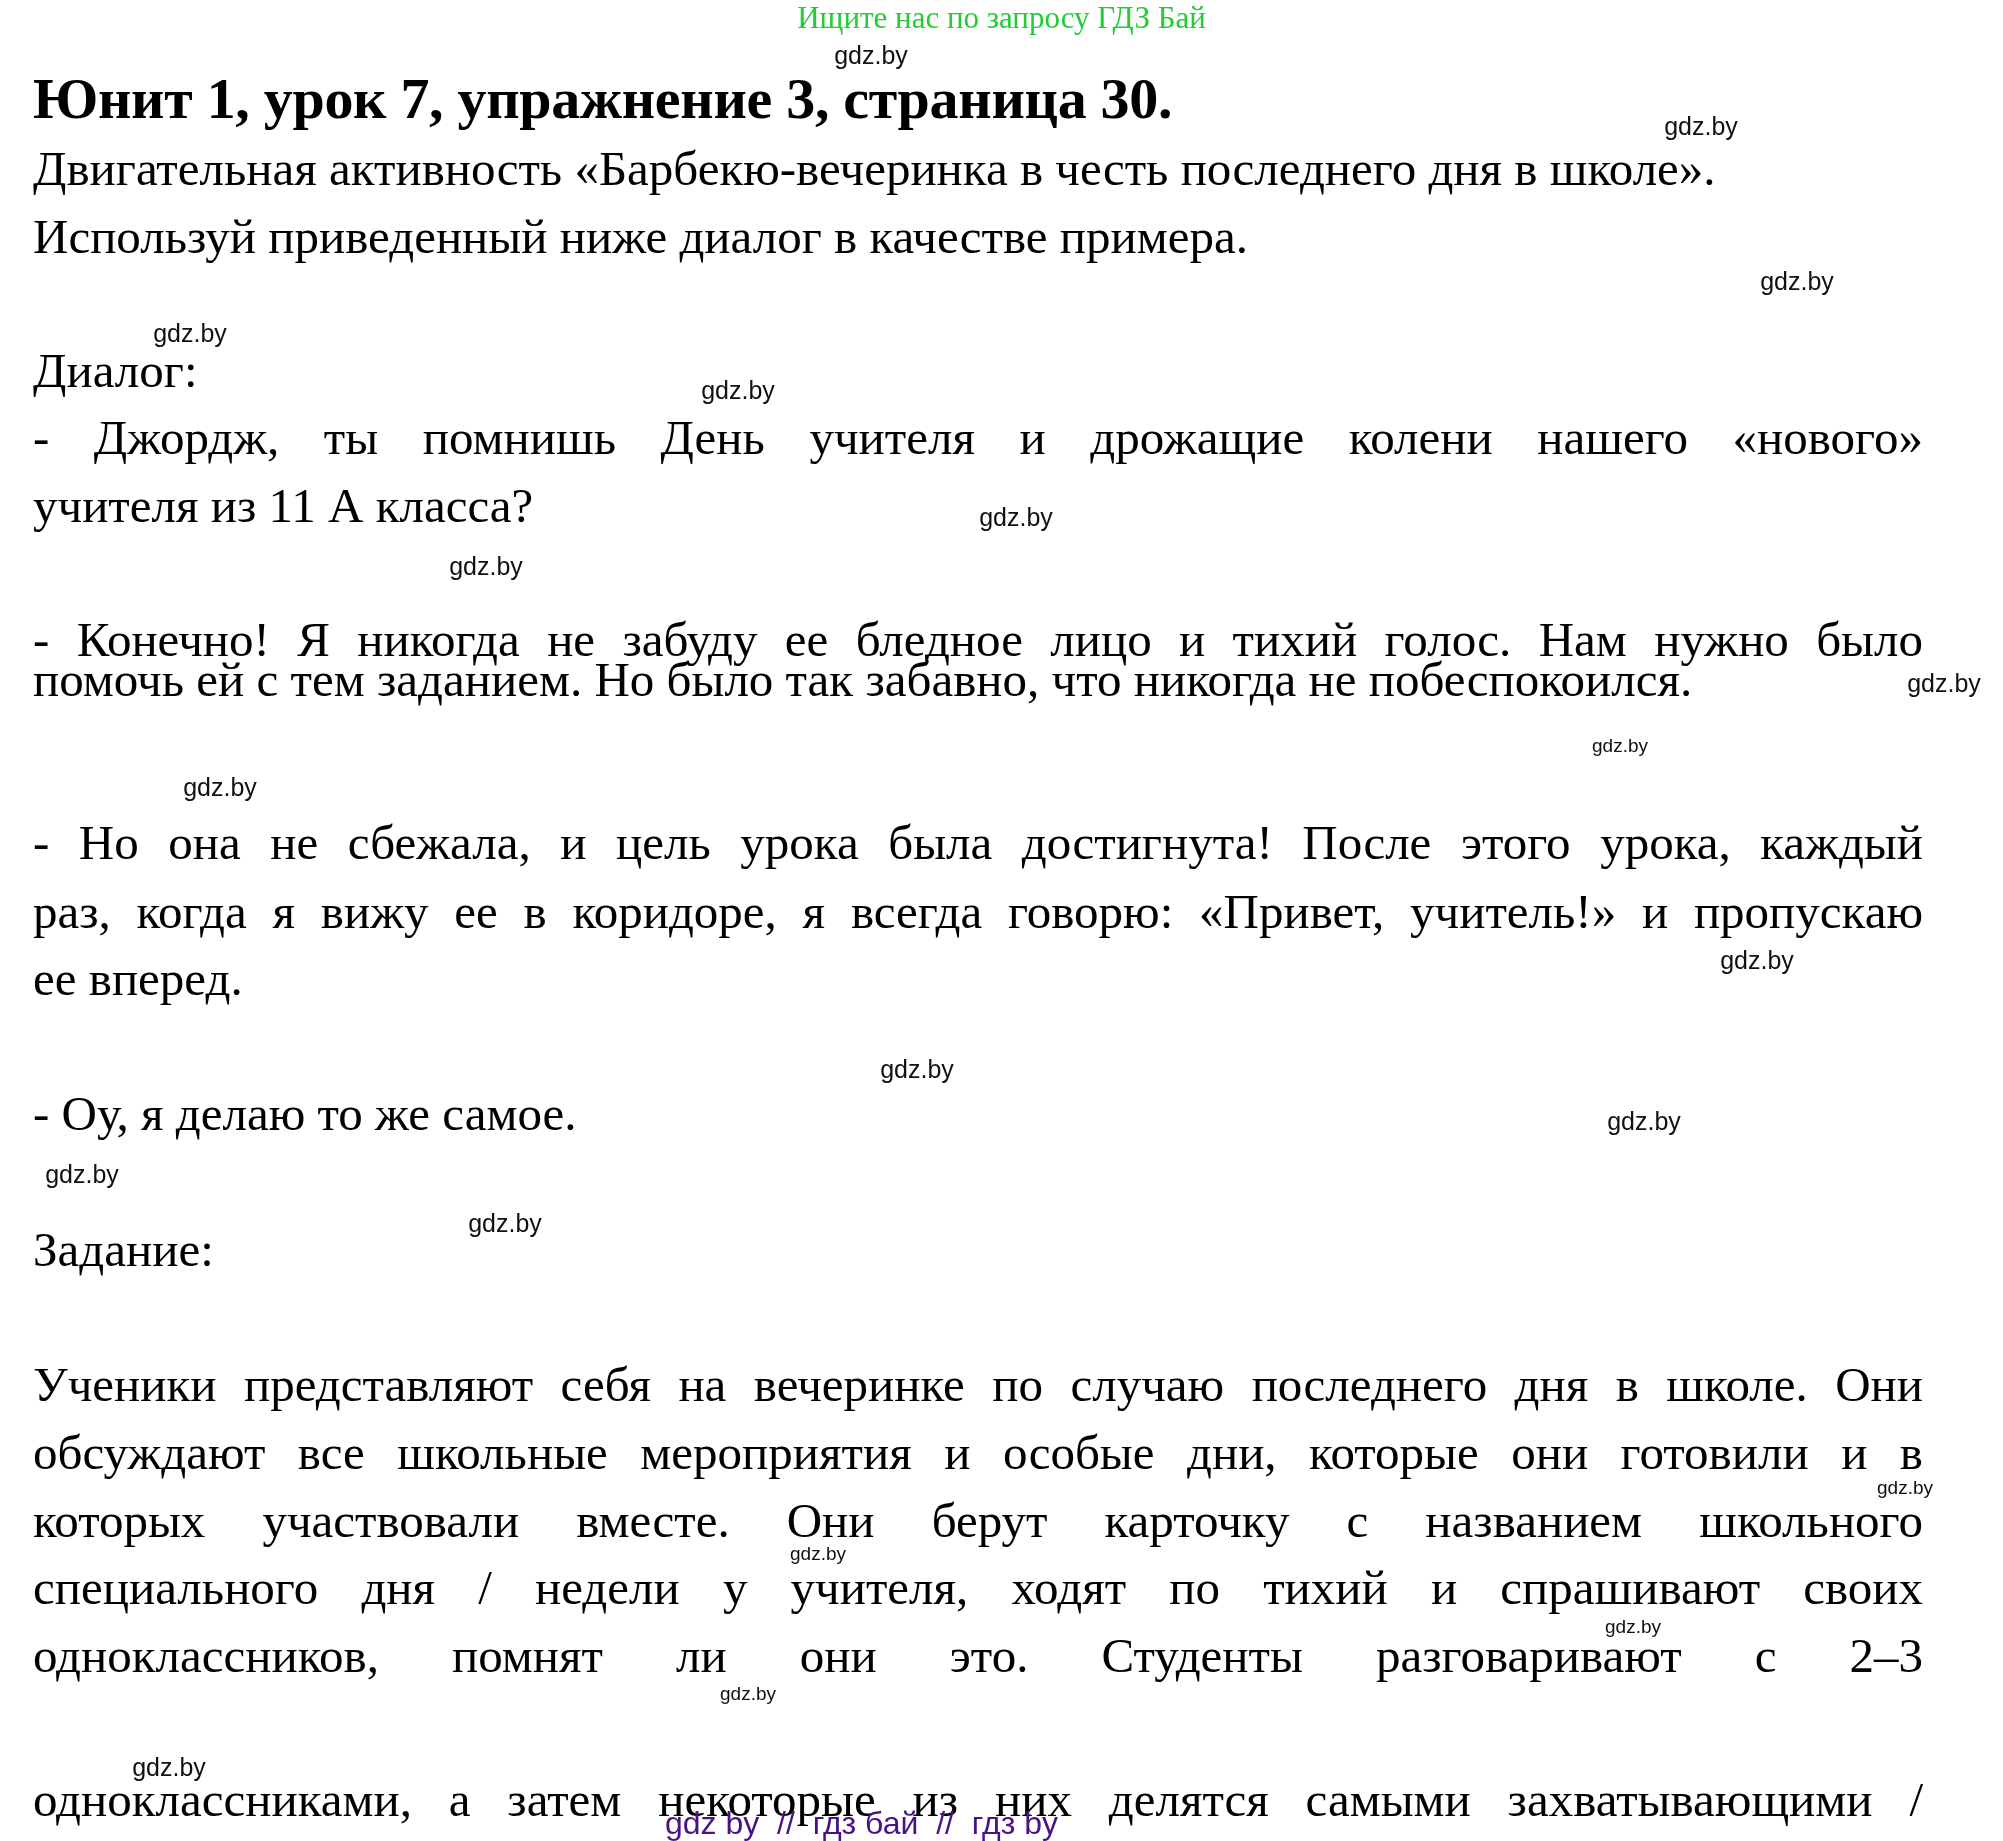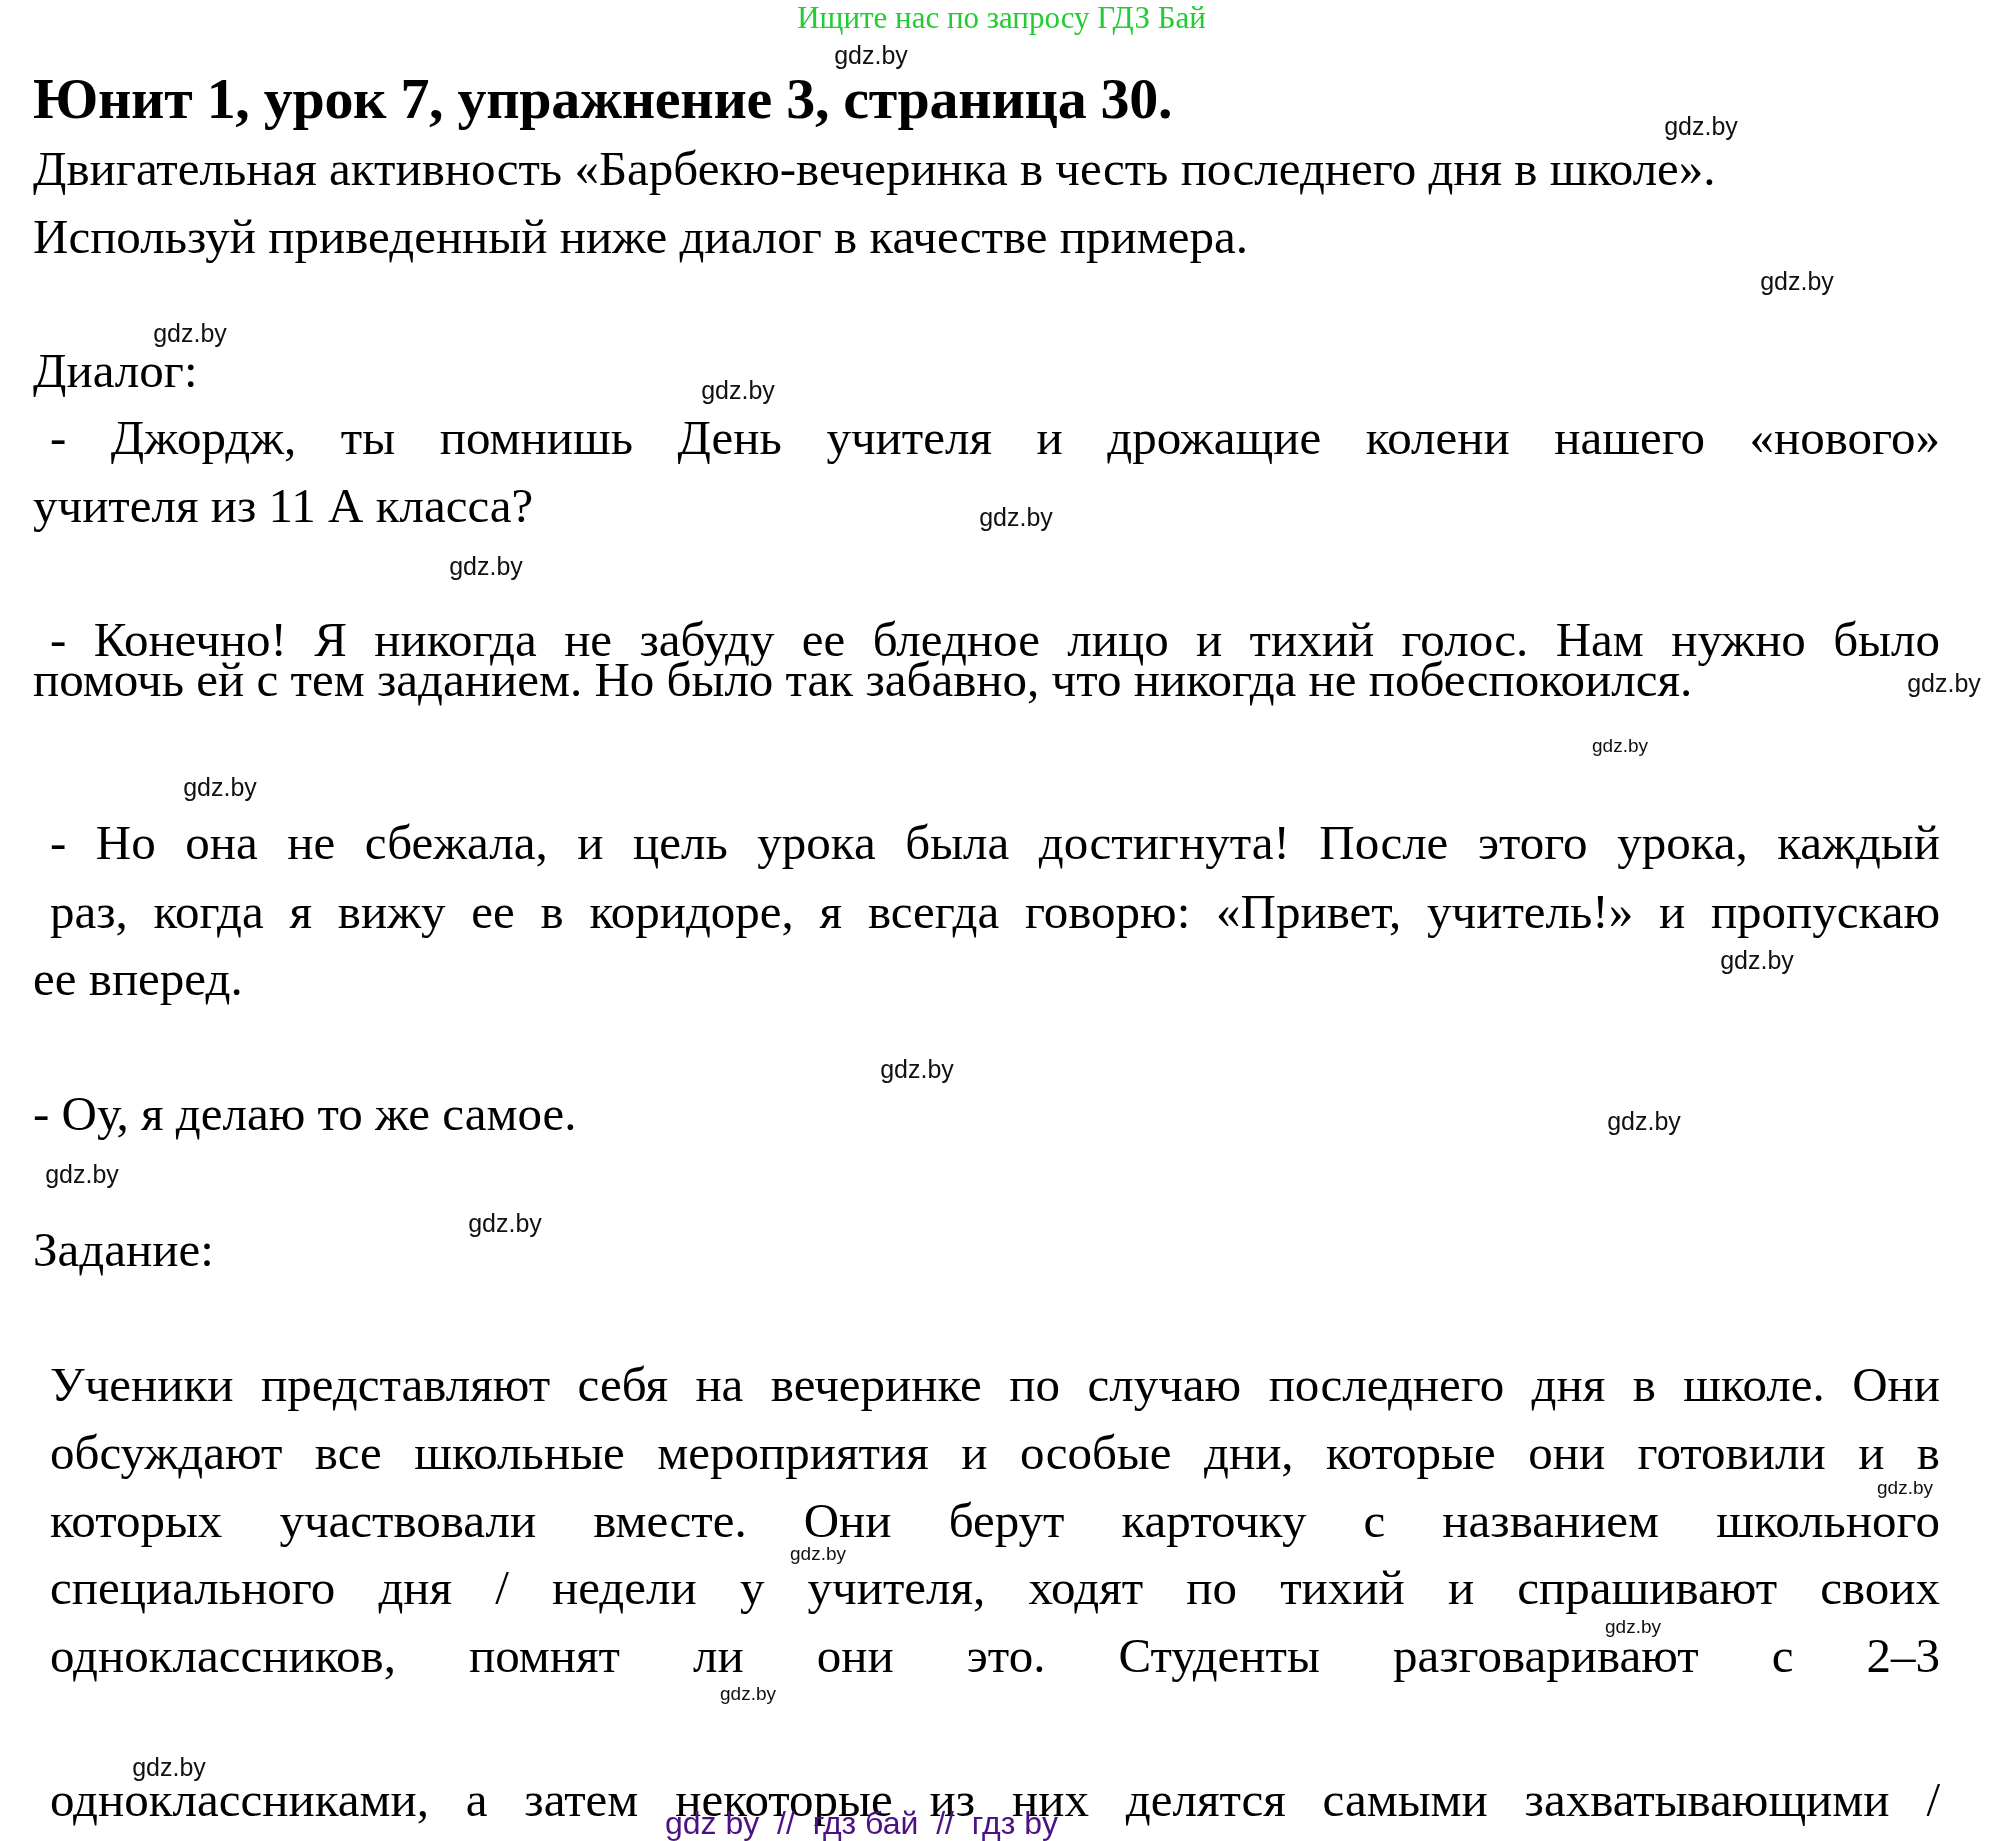"- Джордж, ты помнишь День" .line.justify { margin-left: 17px -> none }
